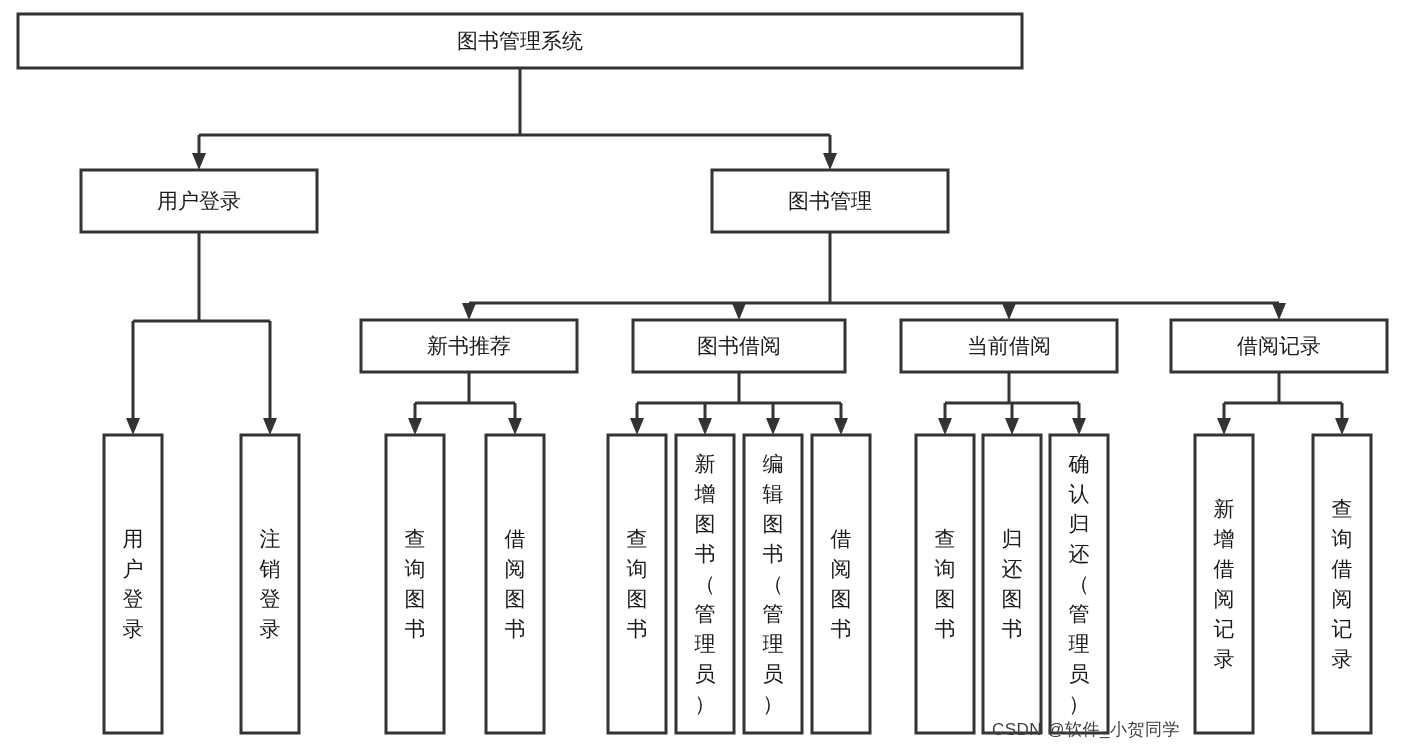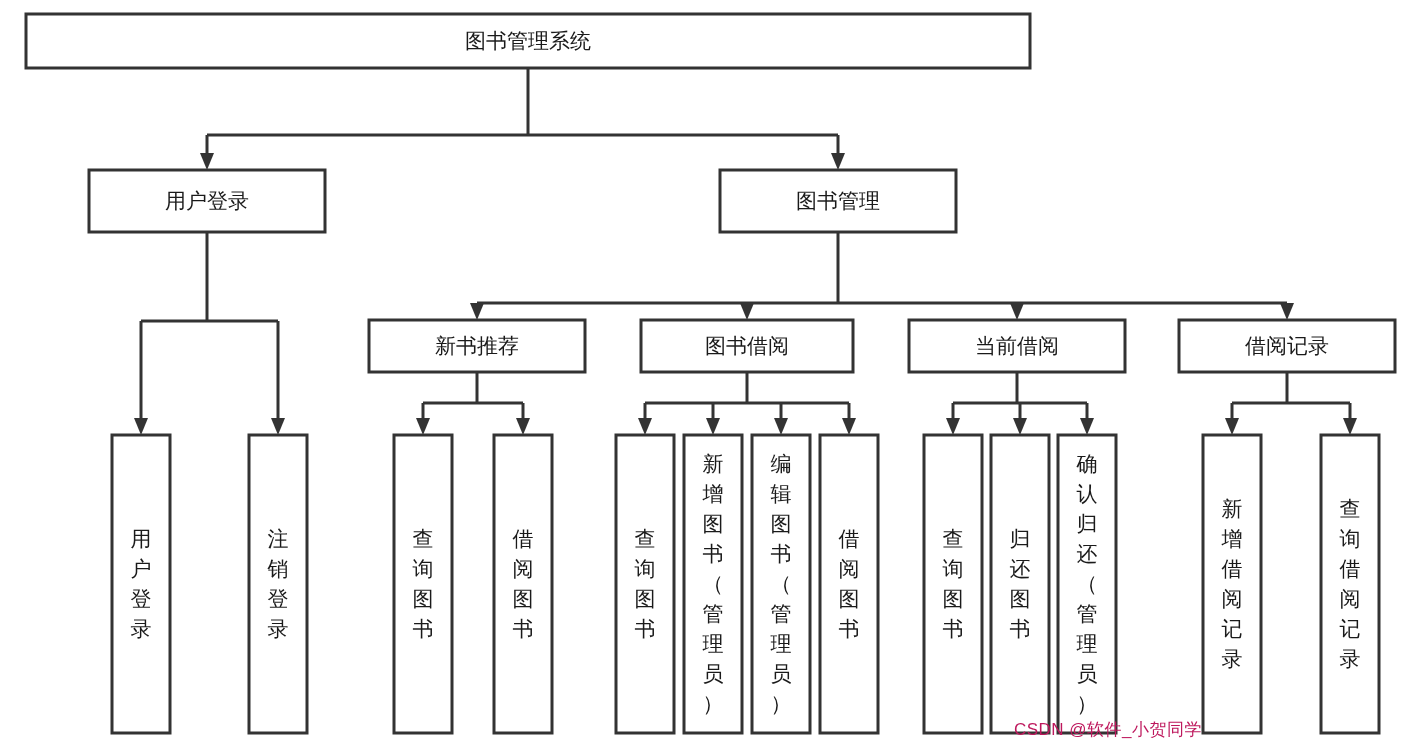"图书管理系统" #diagram-root { margin-left: 8px -> none }
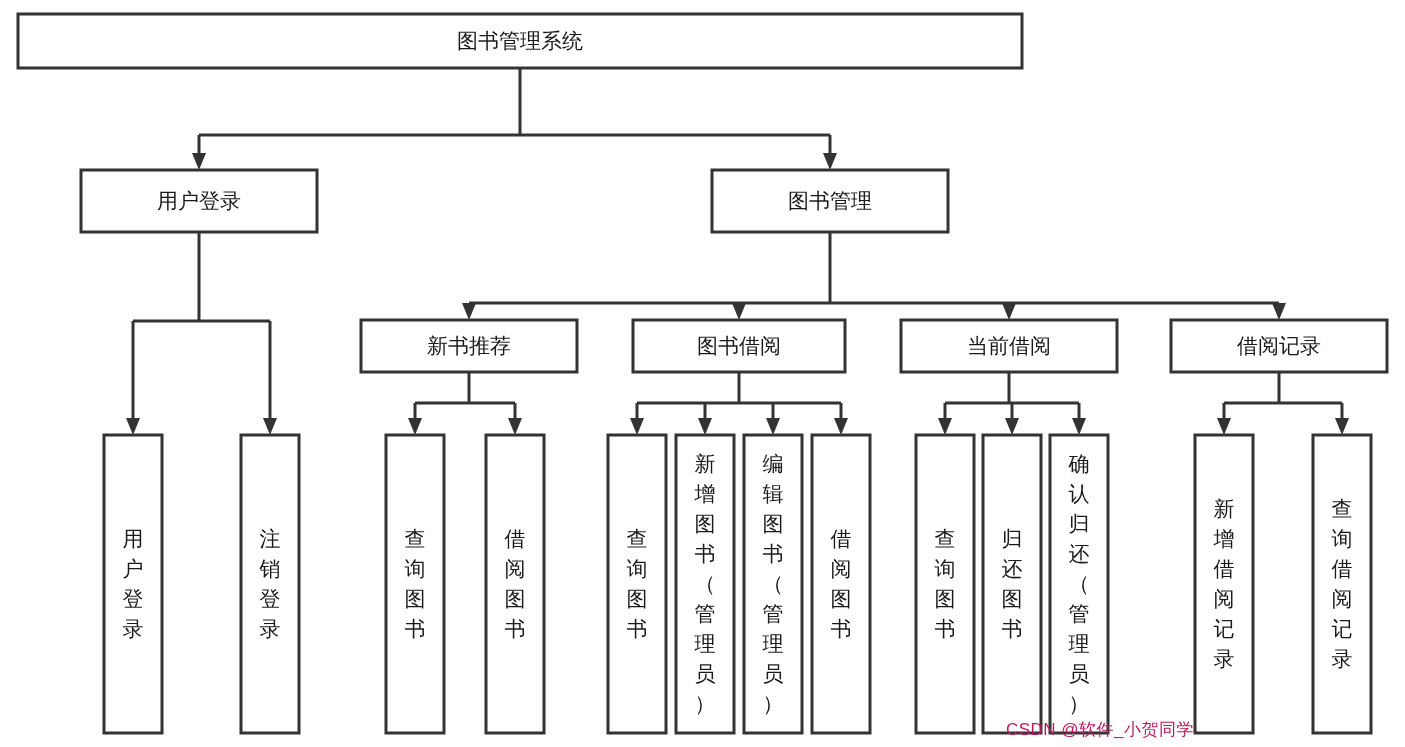"CSDN @软件_小贺同学" .watermark { color: #be185d -> #404040; right: 4px -> 18px }
